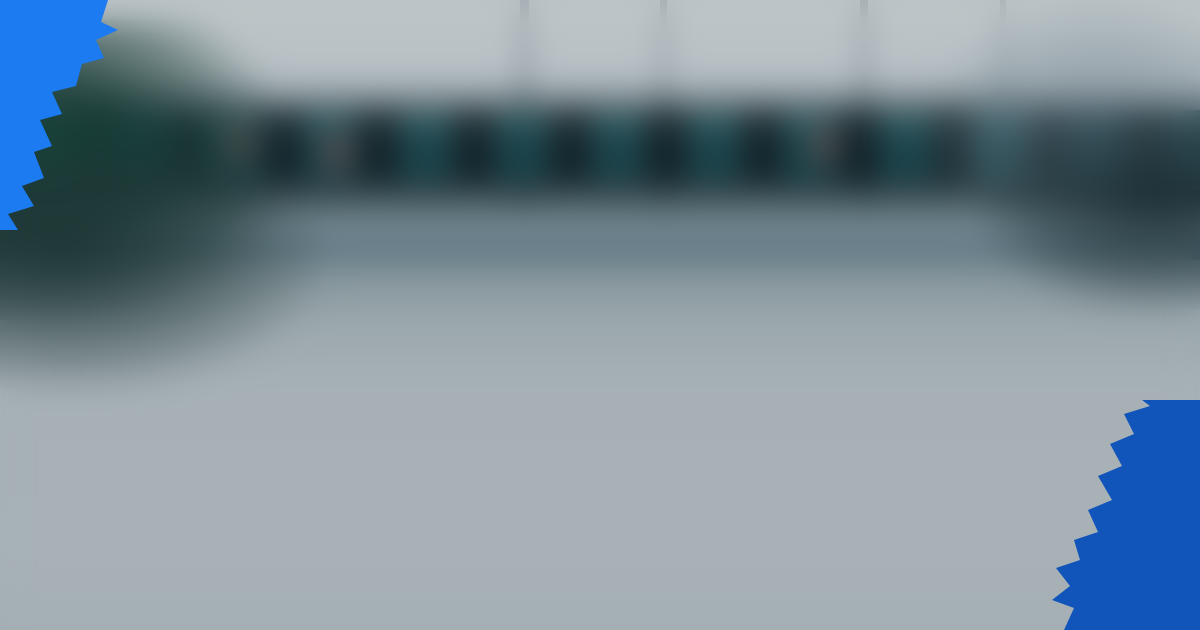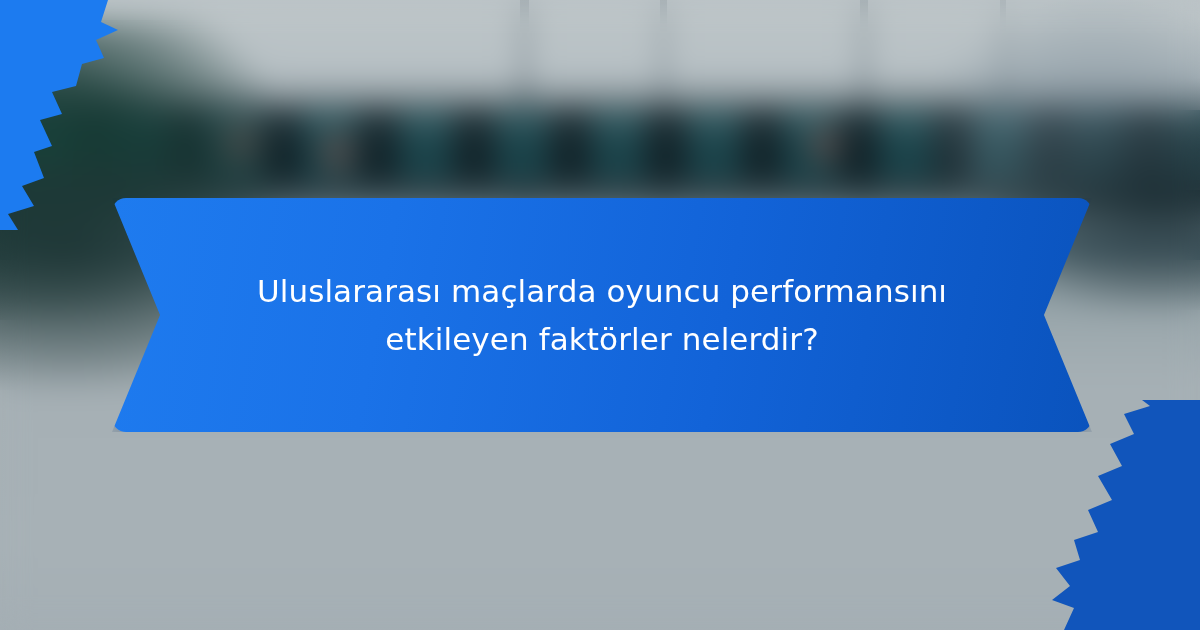"Uluslararası maçlarda oyuncu" div.ribbon { html: <div> <div>Uluslararası maçlarda oyuncu performansını etkileyen faktörler nelerdir?</div> </div> -> none }
